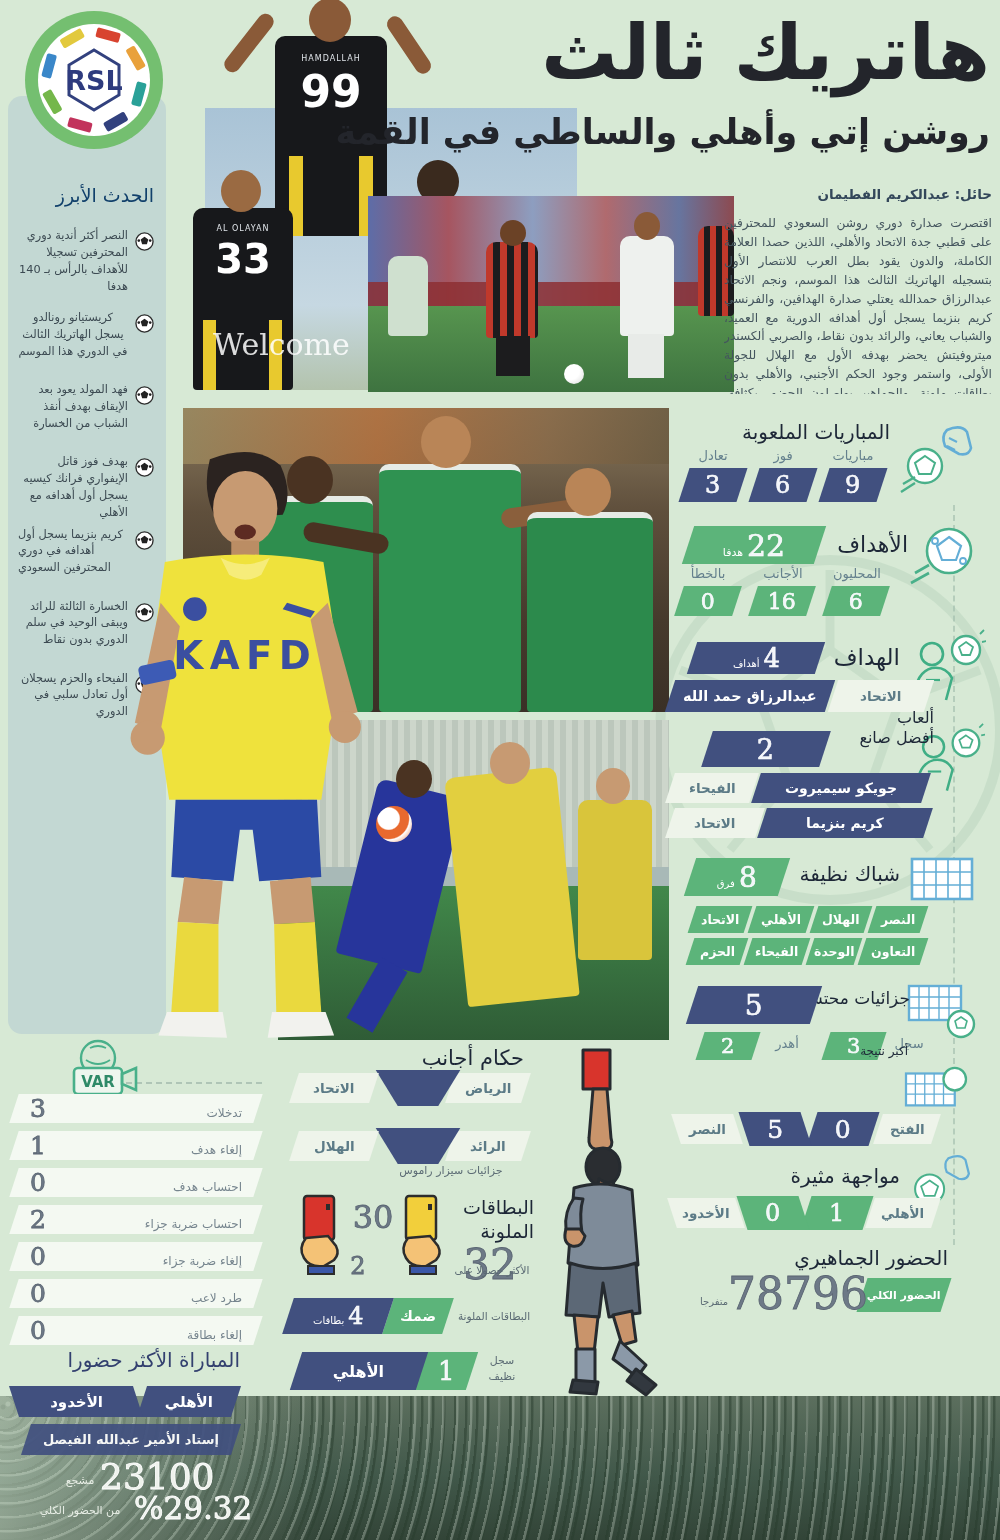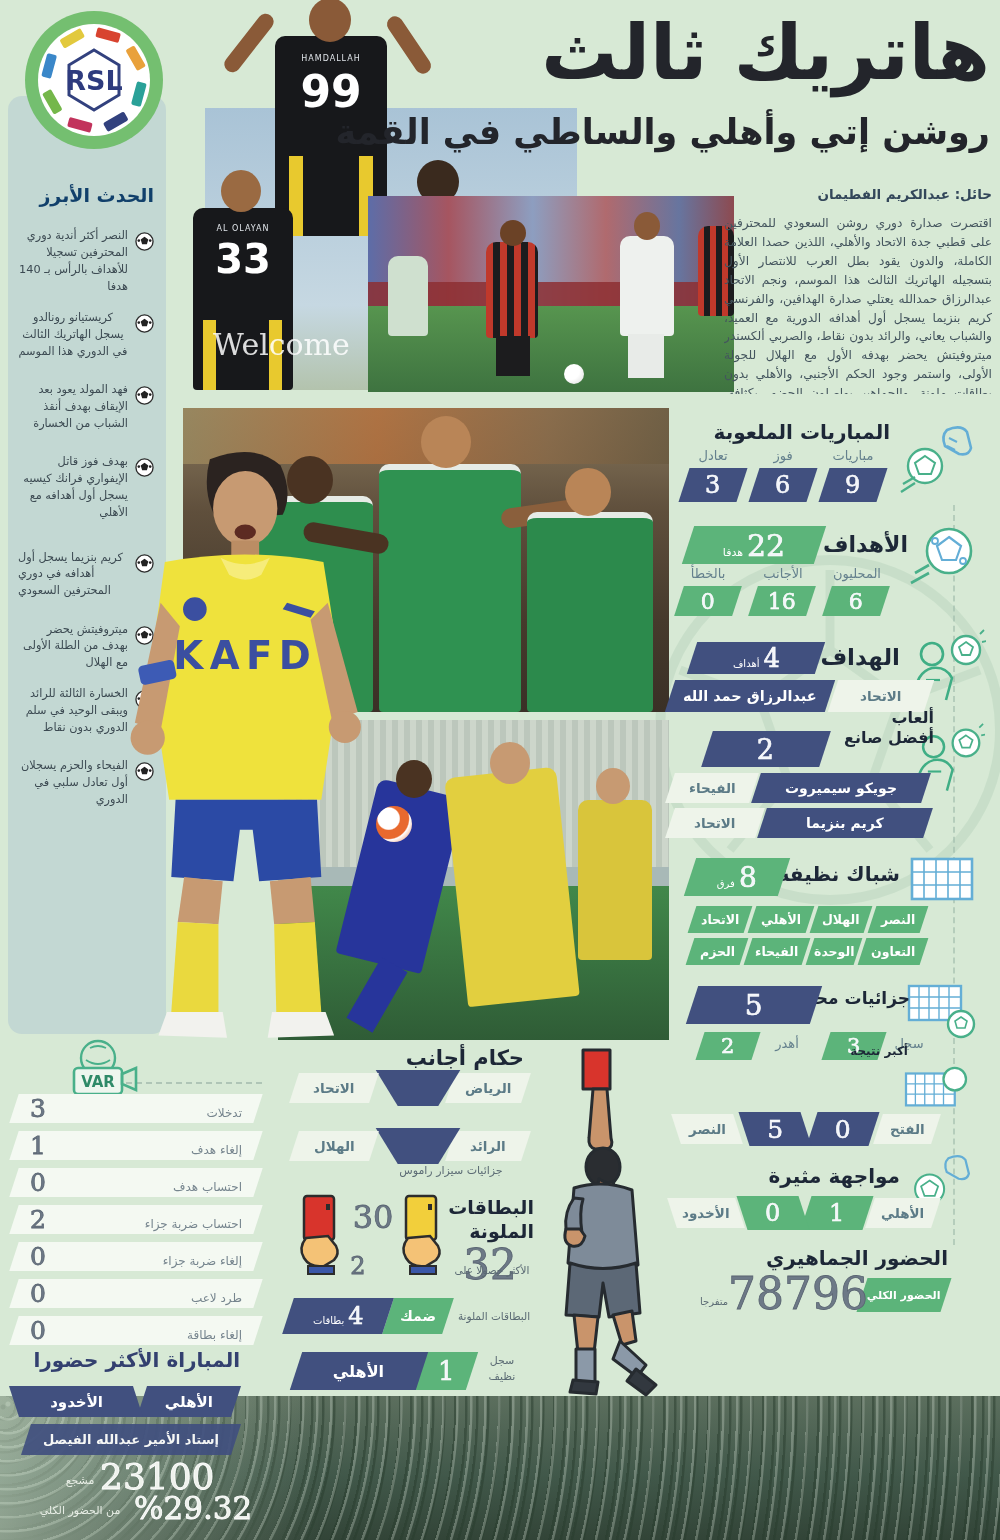"الحدث الأبرز" .sec { font-weight: bold -> normal }
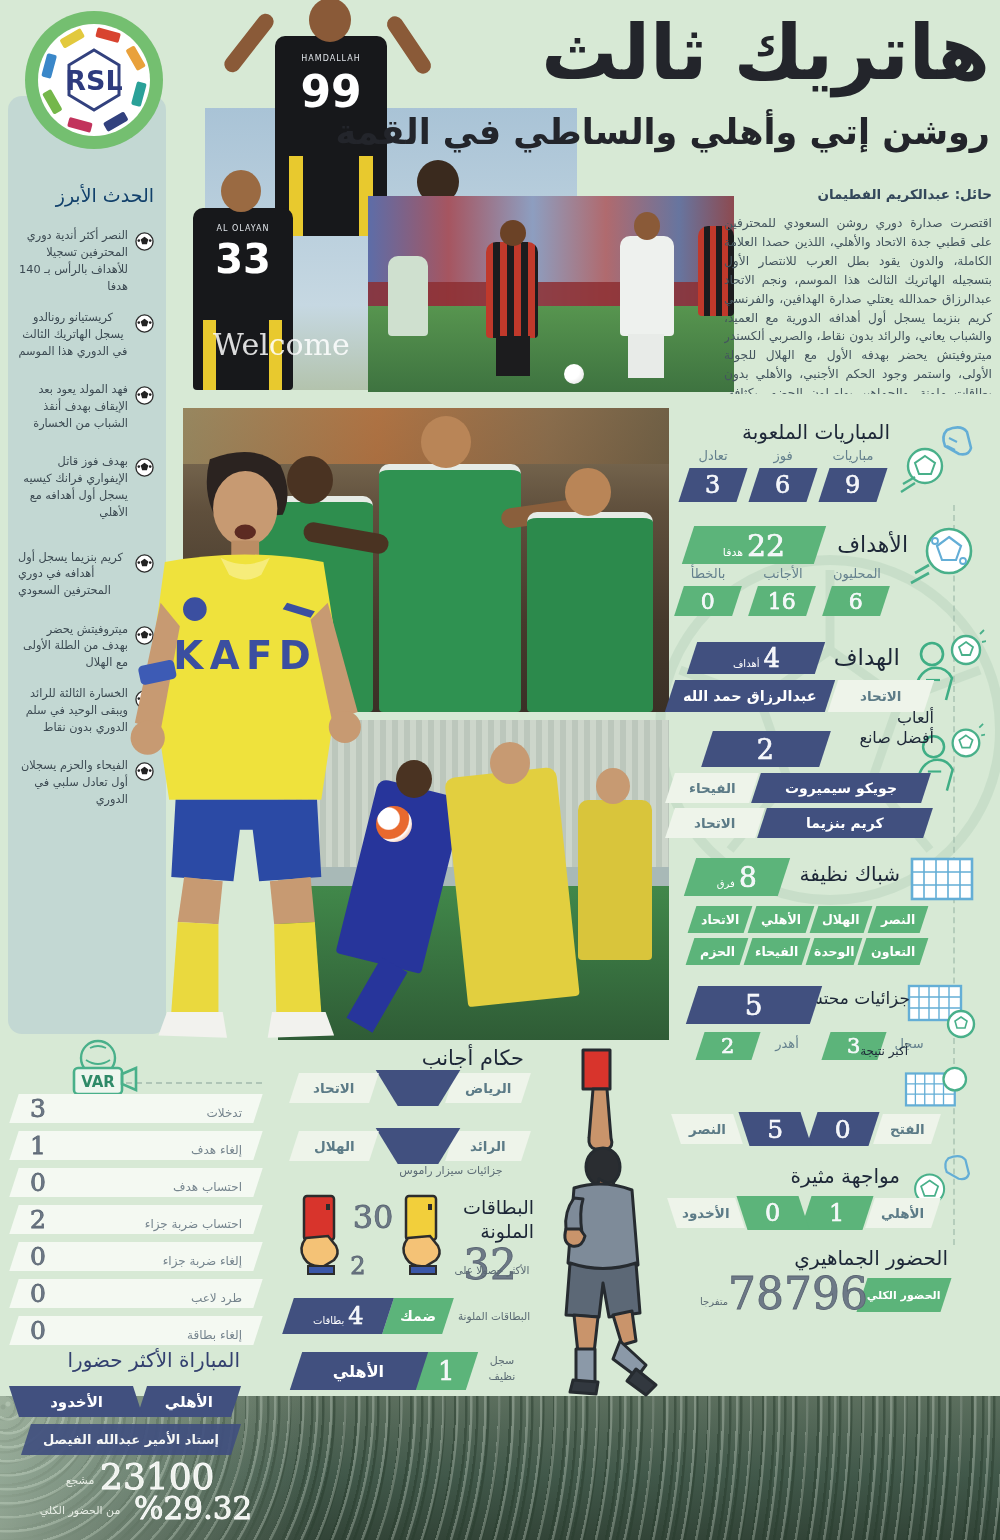"بهدف فوز قاتل الإيفواري فرانك" div.abs { margin-bottom: 28px -> 5px }
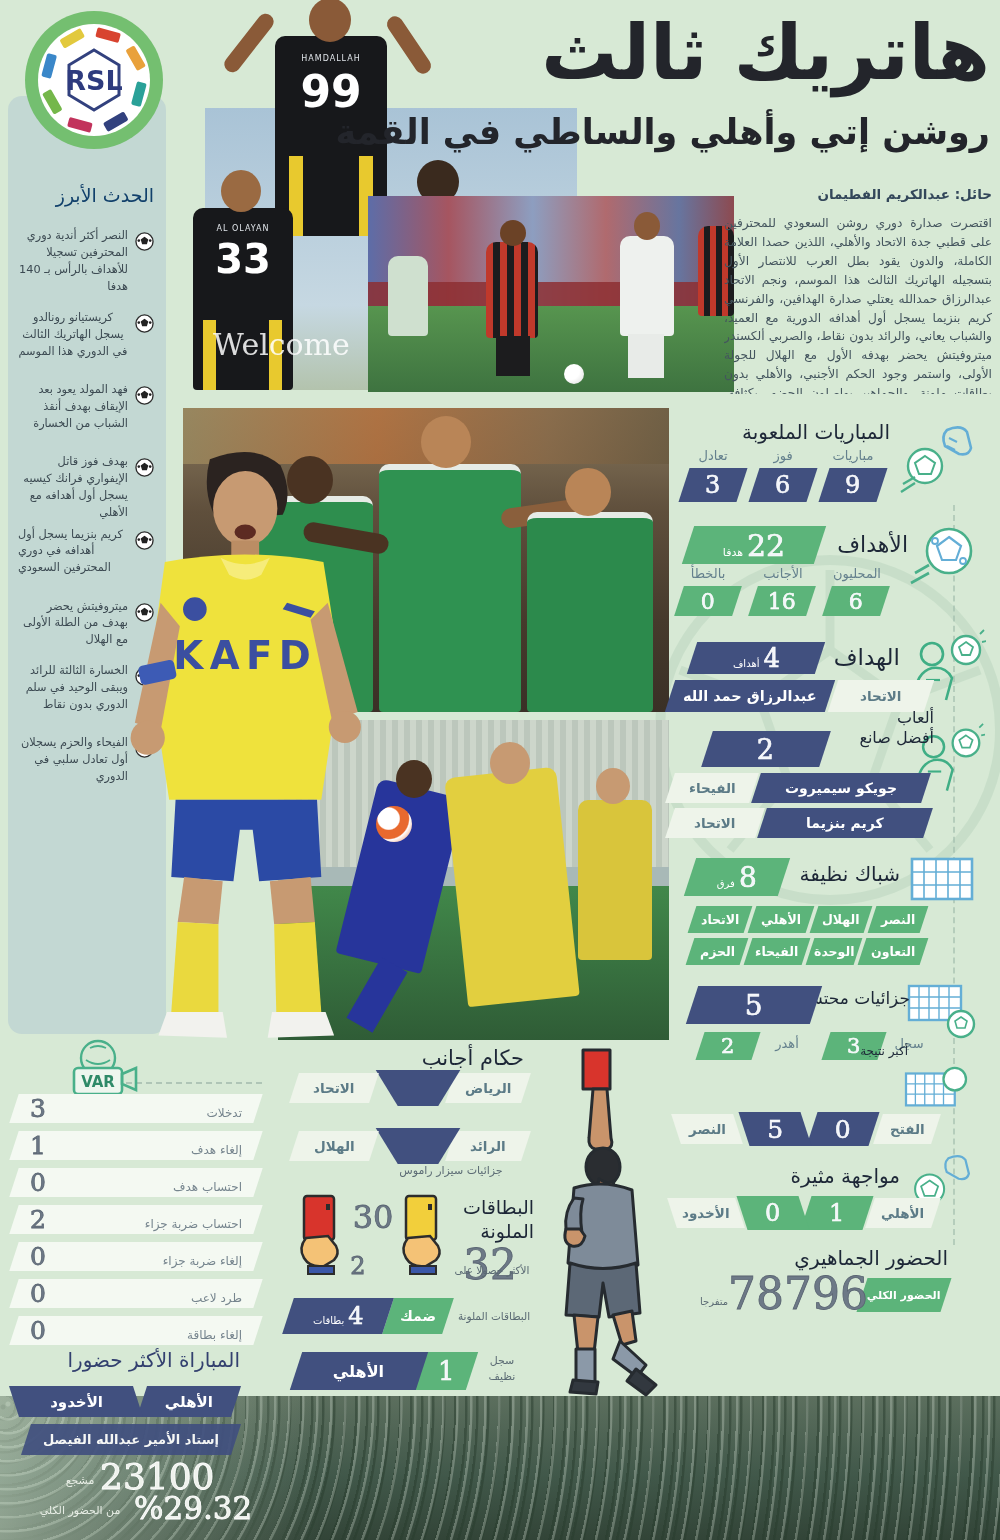"ميتروفيتش يحضر بهدف من الطلة" div.abs { html: <div> <svg> <circle></circle> <polygon></polygon> <circle></circle> <circle></circle> </svg> <div>ميتروفيتش يحضر بهدف من الطلة الأولى مع الهلال</div> </div> -> none }
